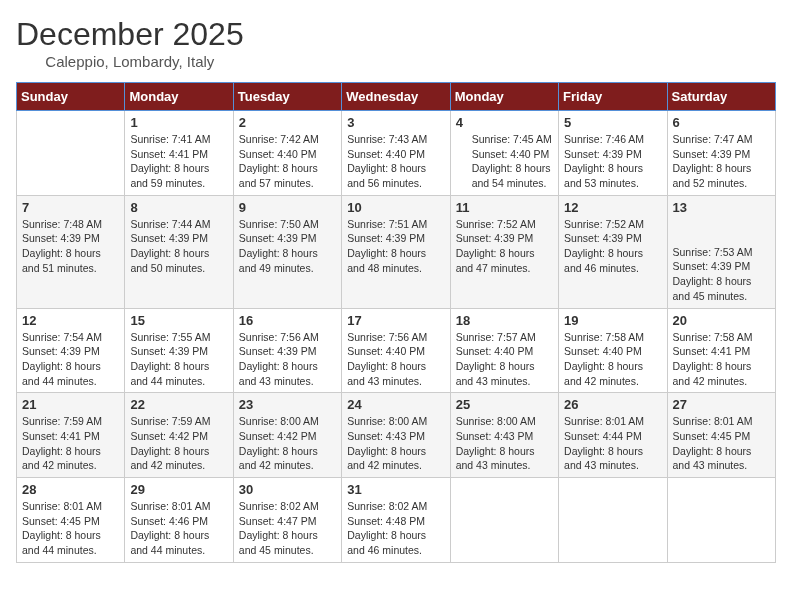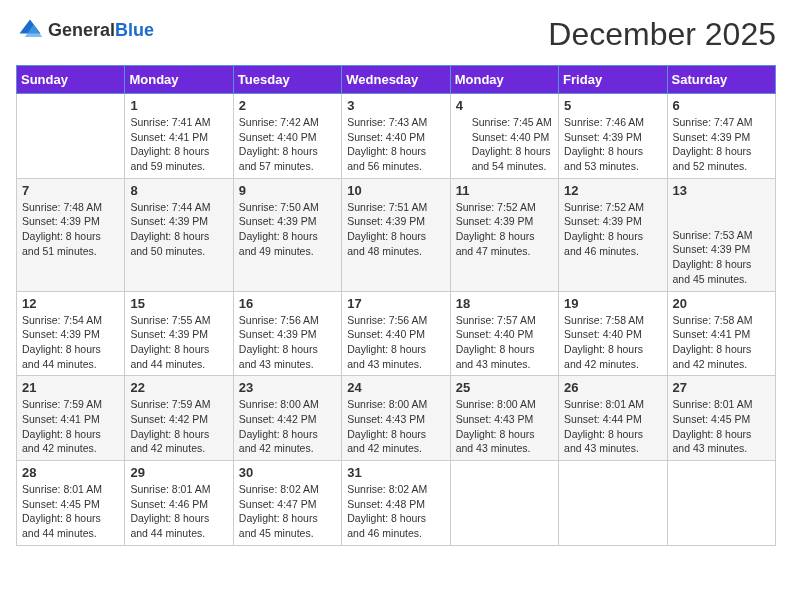"GeneralBlue" div.logo { html: <div> <svg> <polygon></polygon> <polygon></polygon> </svg> <div> <span>General</span><span>Blue</span> </div> </div> -> none }
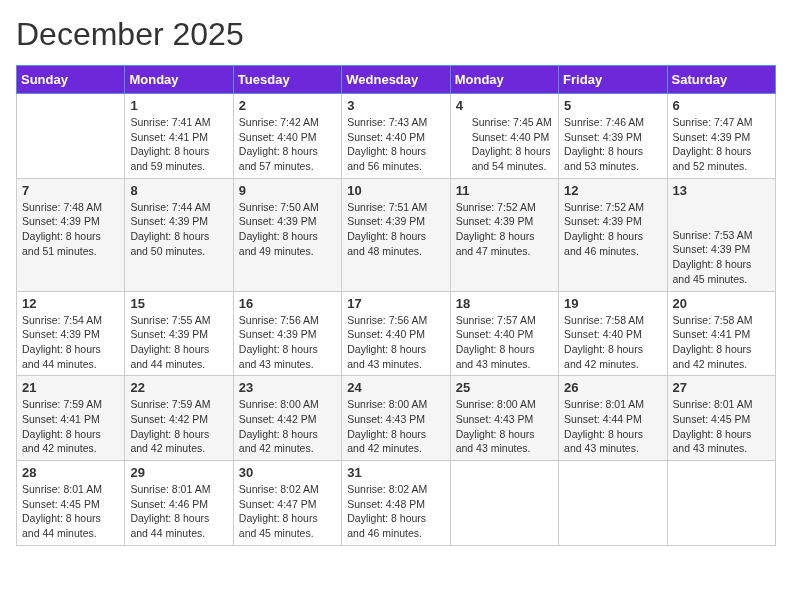"Caleppio, Lombardy, Italy" div.location-title { html: none -> <div>Caleppio, Lombardy, Italy</div> }
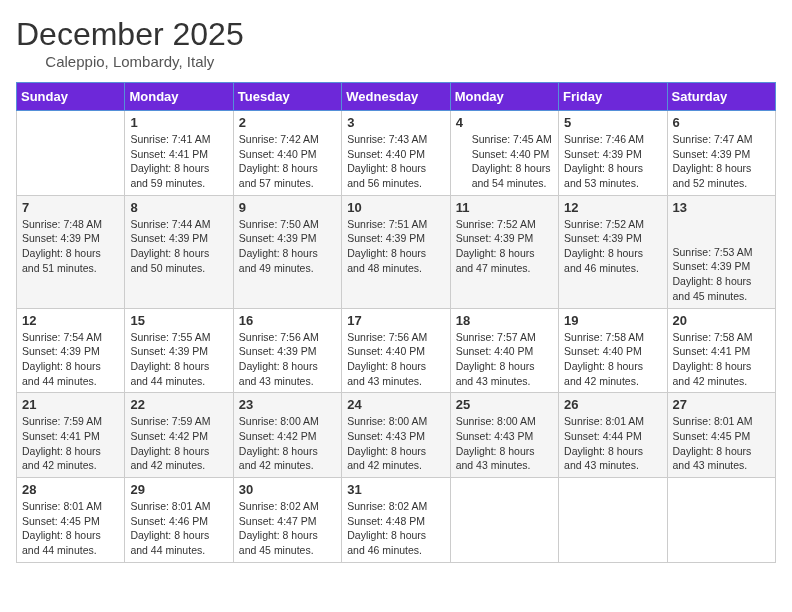"Sunday" .calendar-table th { background: #6d28d9 -> #7f1d1d }
